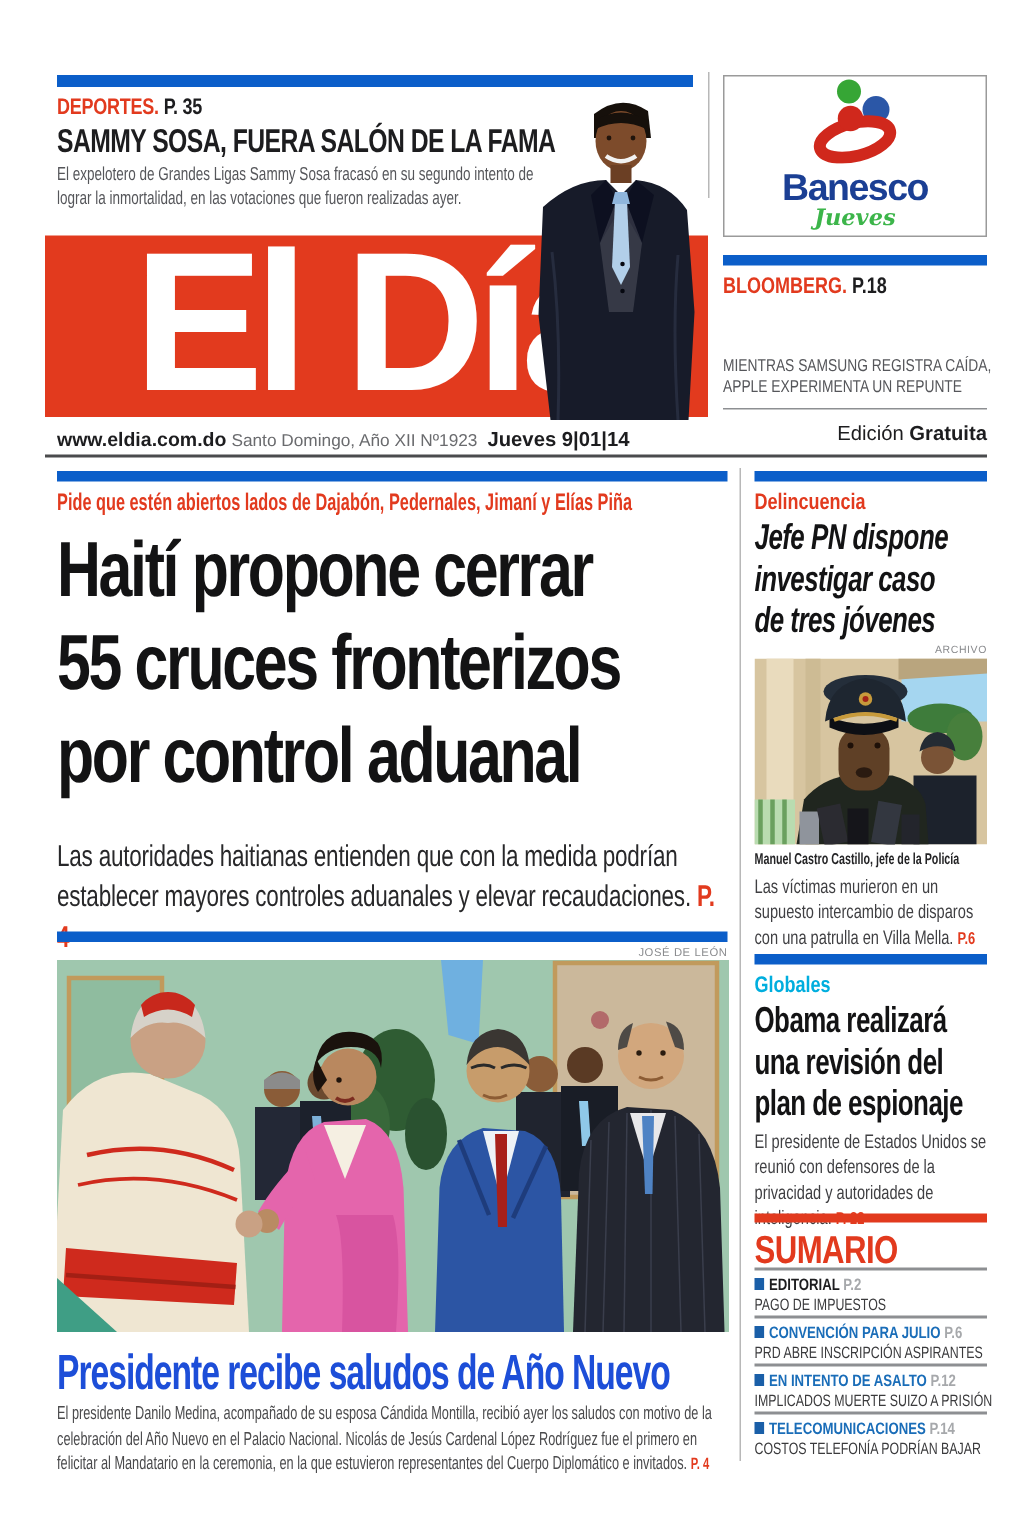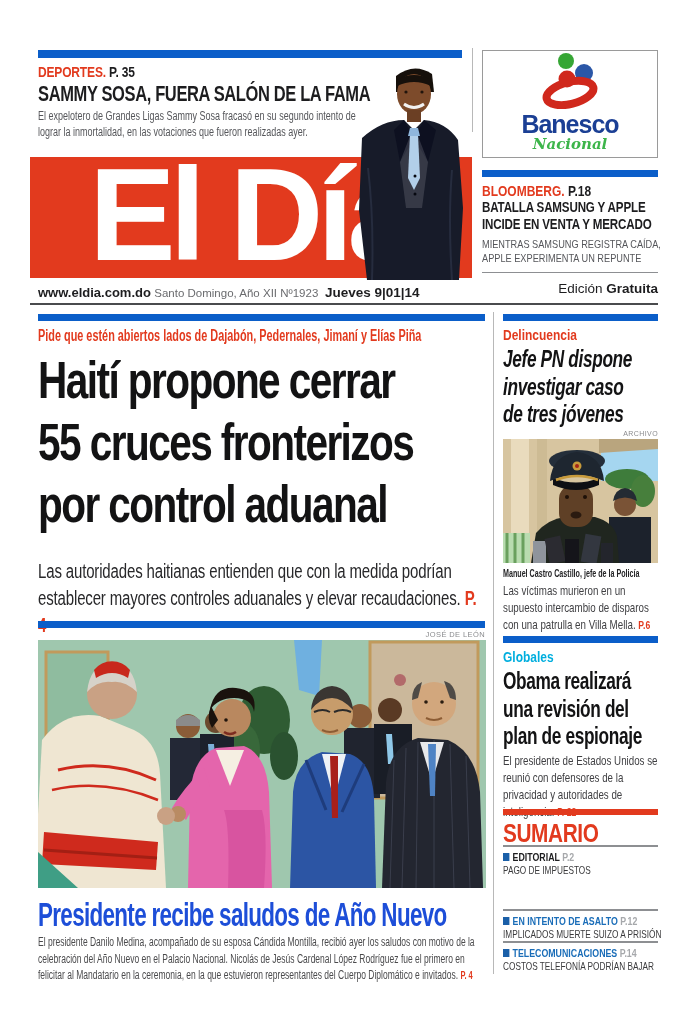"Nacional" div.banesco-tag { text: Nacional -> Jueves }
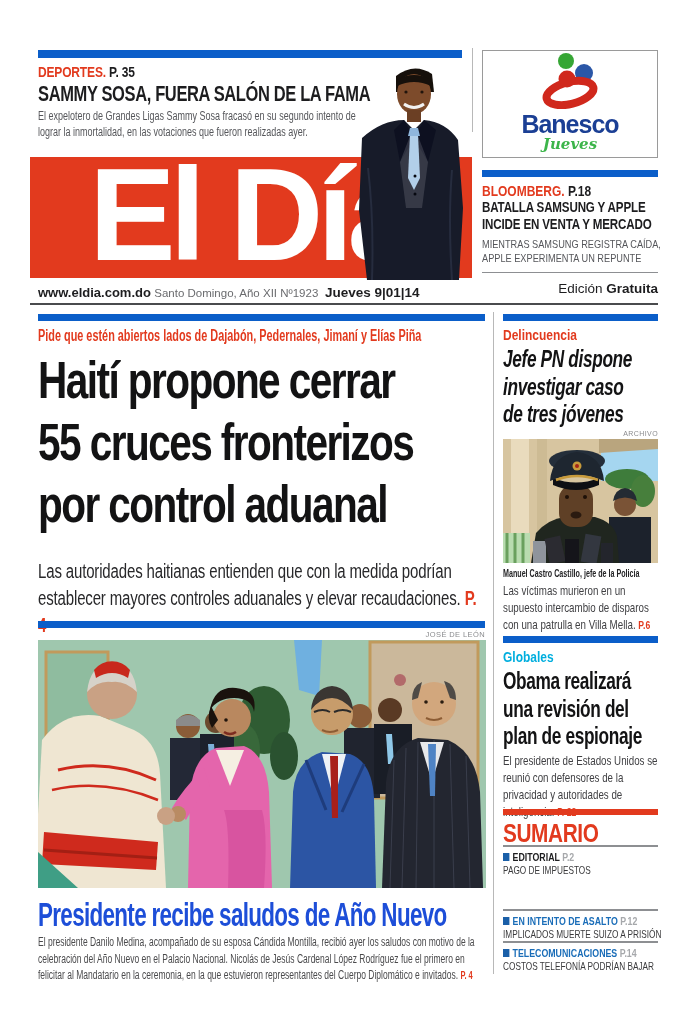"BATALLA SAMSUNG Y APPLE" div.abs { html: <div> <span> <span>BATALLA SAMSUNG Y APPLE</span> <span>INCIDE EN VENTA Y MERCADO</span> </span> </div> -> none }
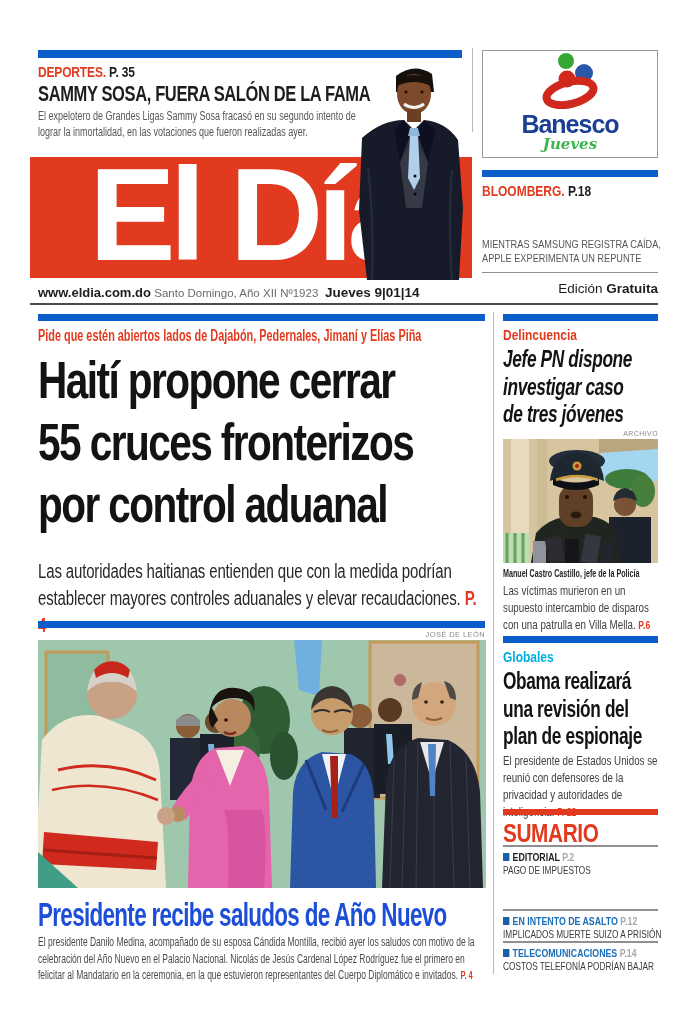"CONVENCIÓN PARA JULIO P.6" div.abs { html: none -> <div> <div> <span><span></span><span>CONVENCIÓN PARA JULIO</span> <span>P.6</span></span> </div> <div> <span>PRD ABRE INSCRIPCIÓN ASPIRANTES</span> </div> </div> }
